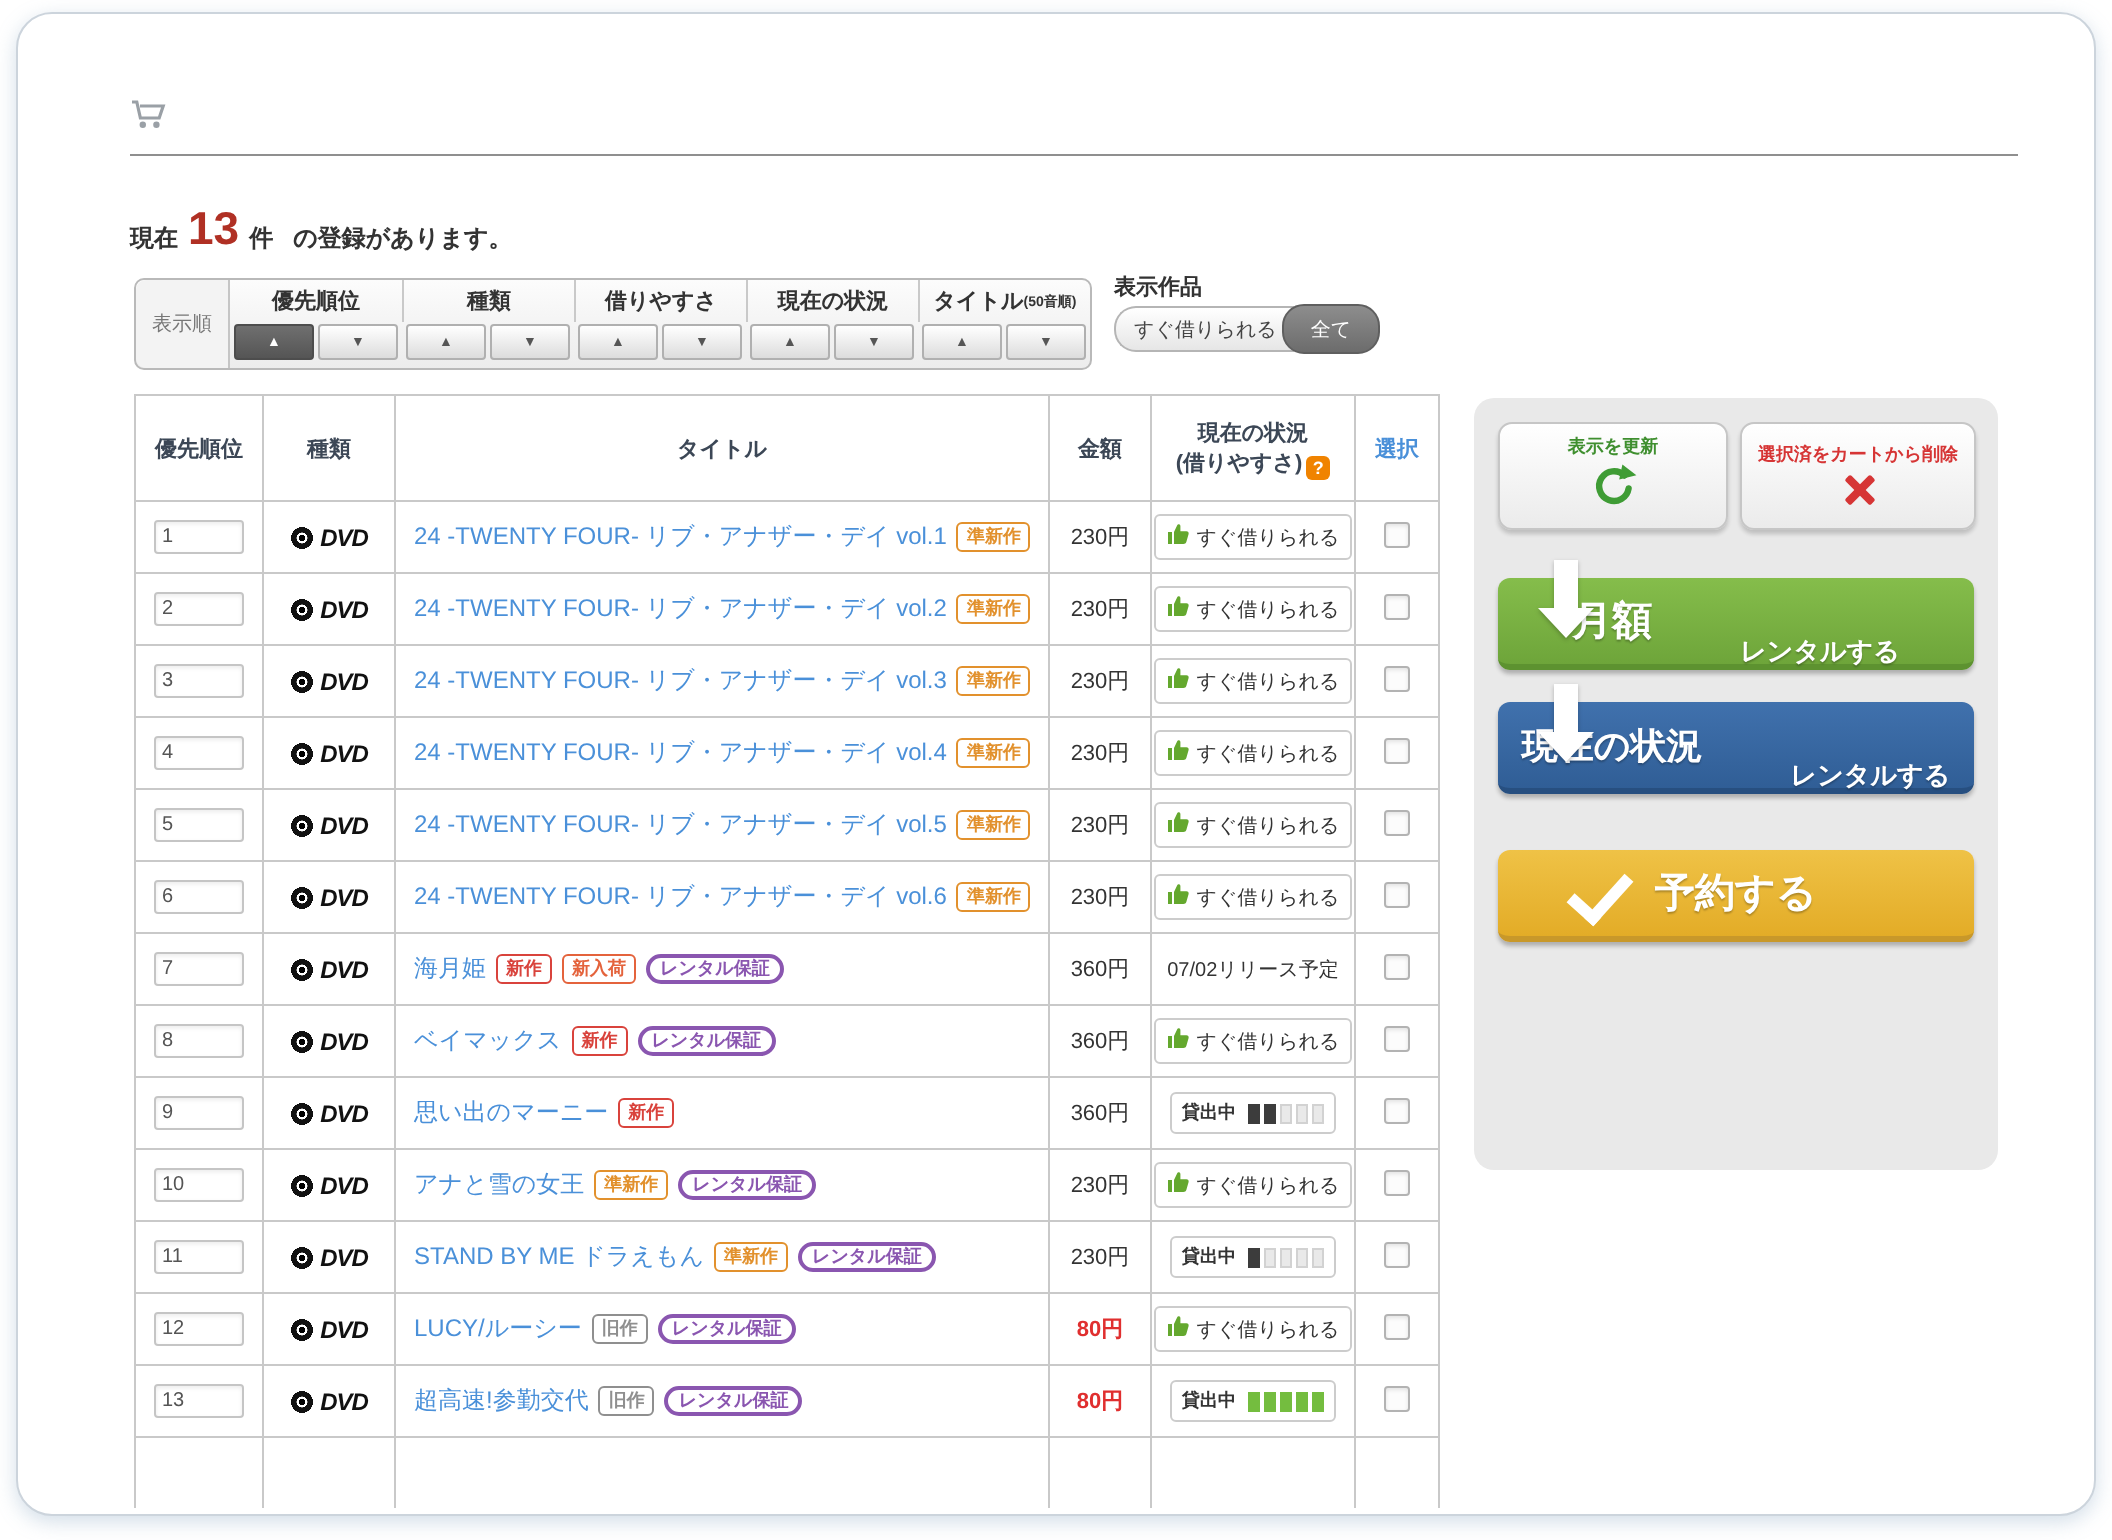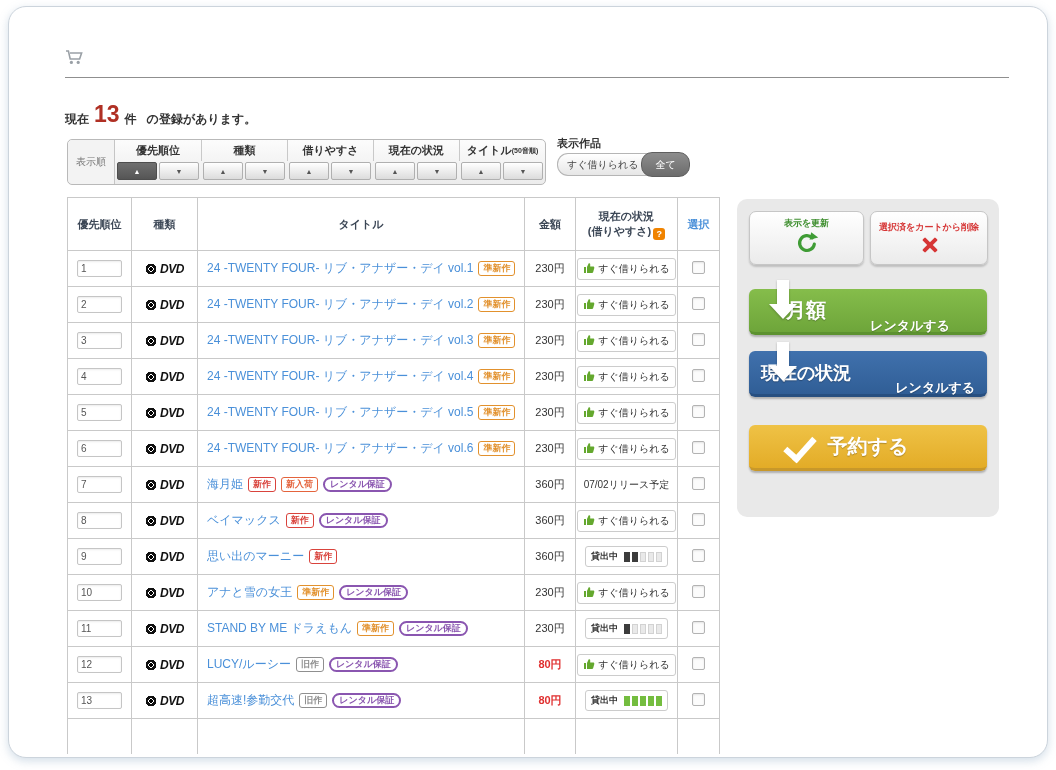"表示を更新" .panel { height: 318px -> 386px }
